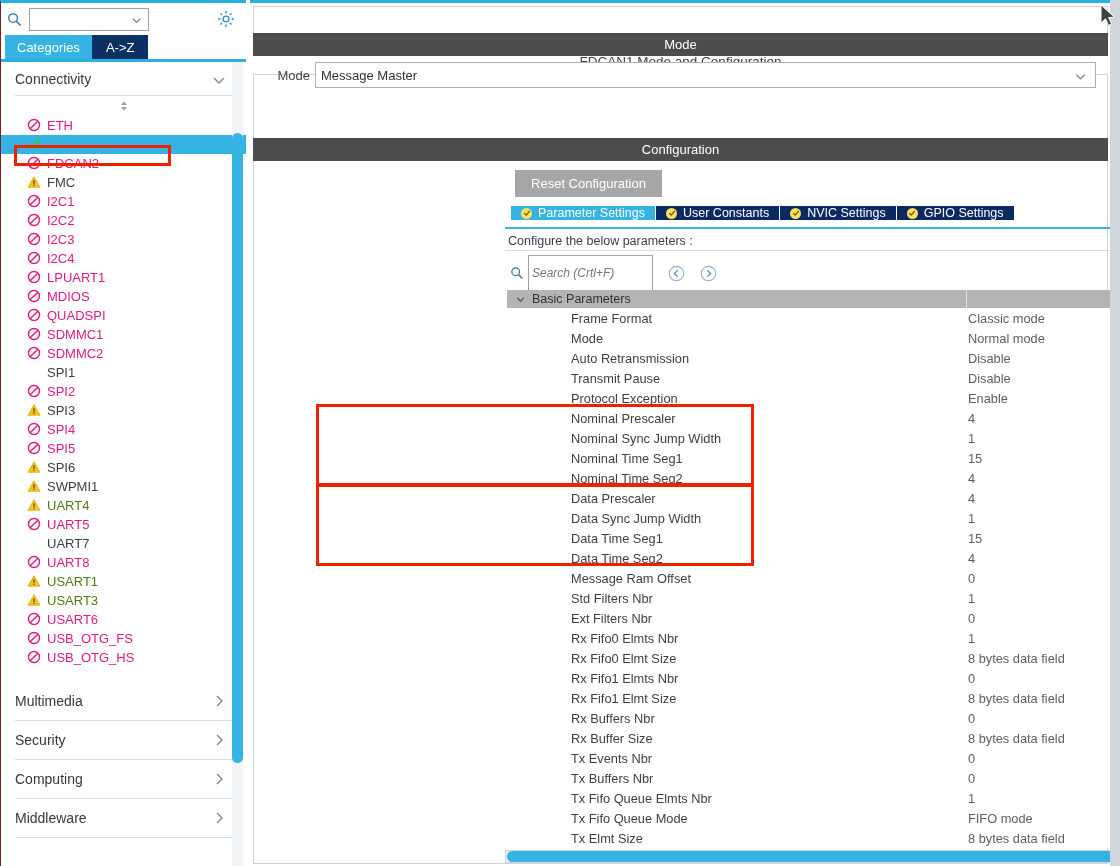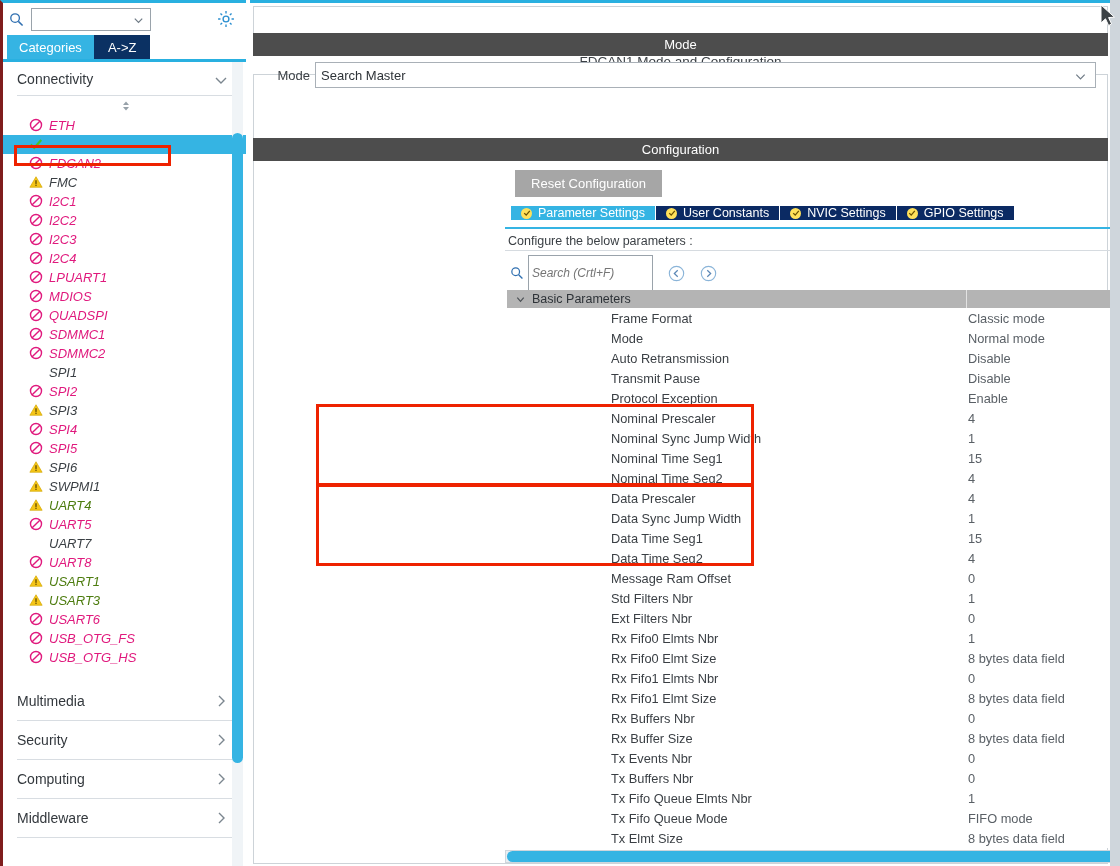"Categories" #sidebar { border-left: 3px solid #7f1d1d -> 1px solid #7f1d1d }
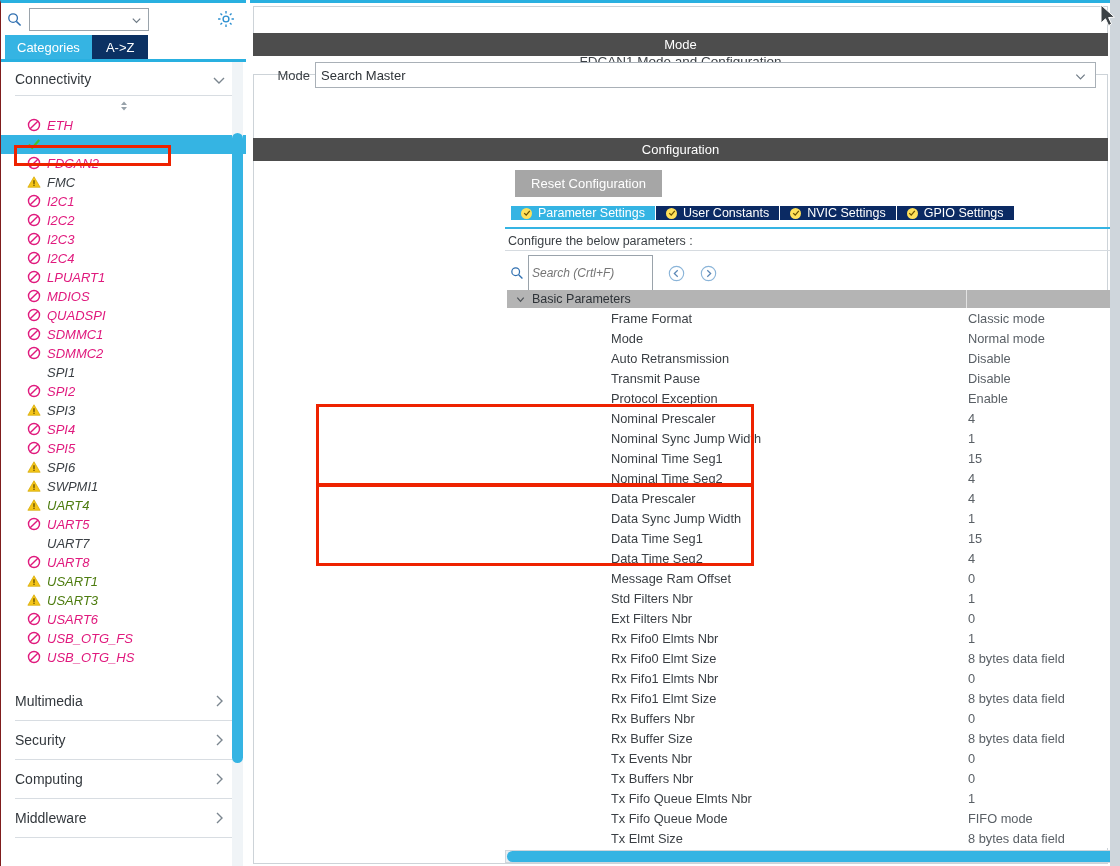"Search Master" span { text: Search -> Message }
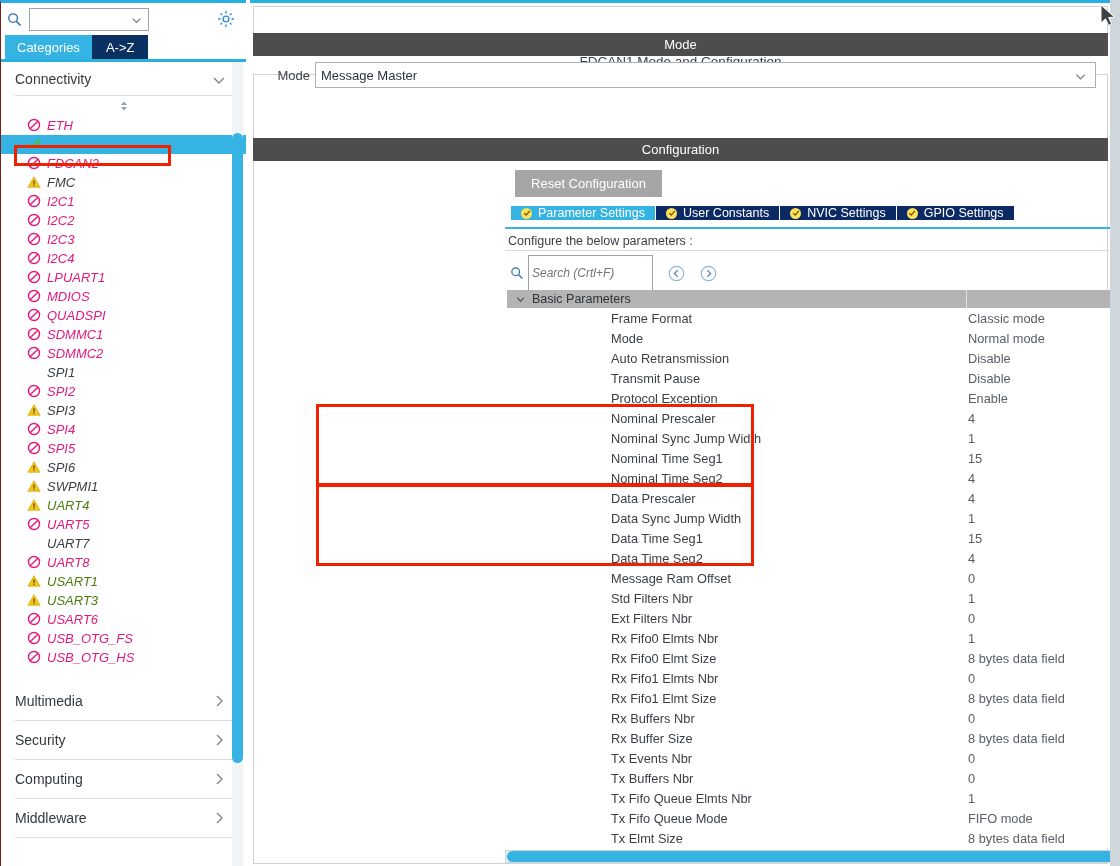"ETH" .ip-item { font-style: italic -> none }
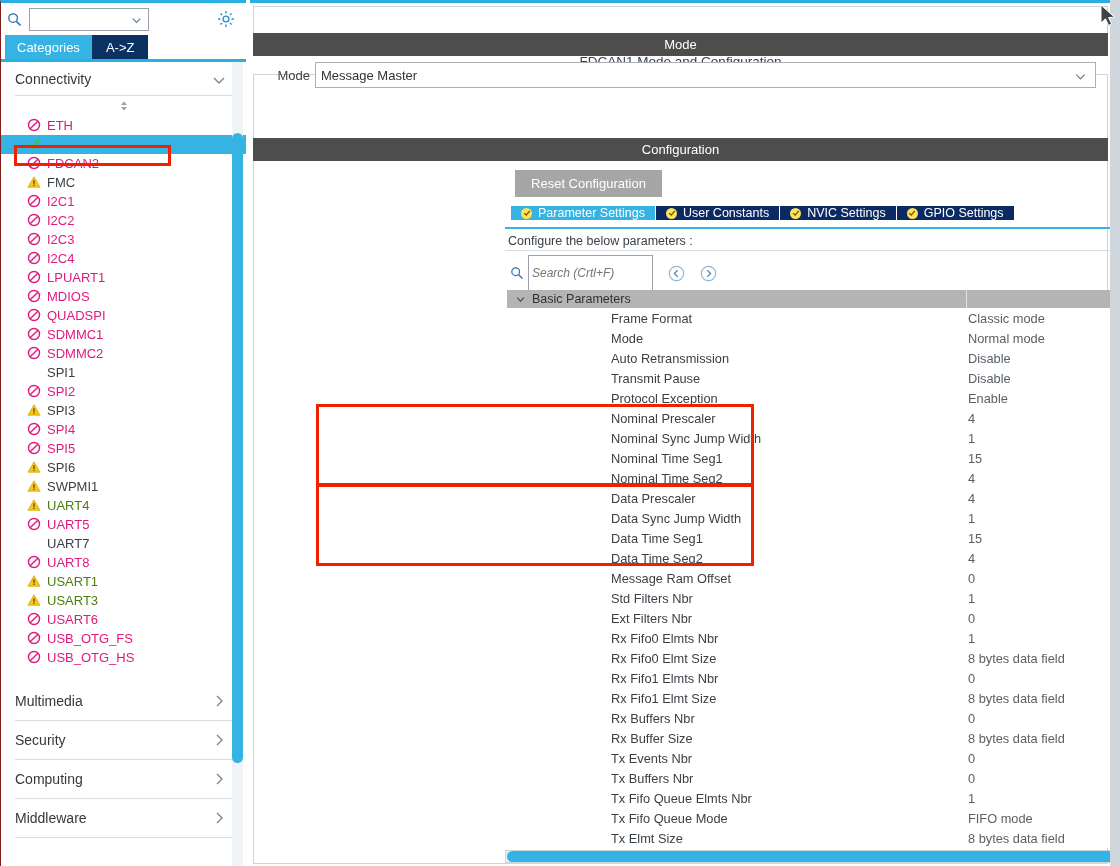"Frame Format" .prow .pname { margin-left: 40px -> none }
